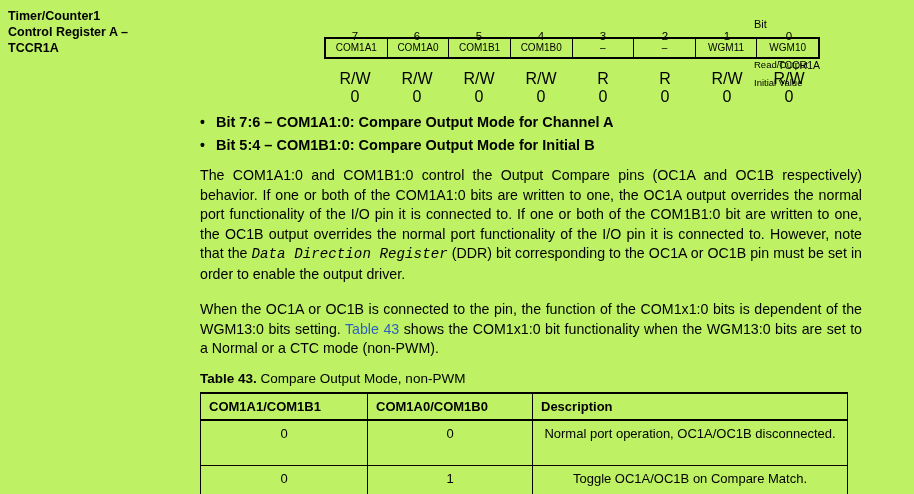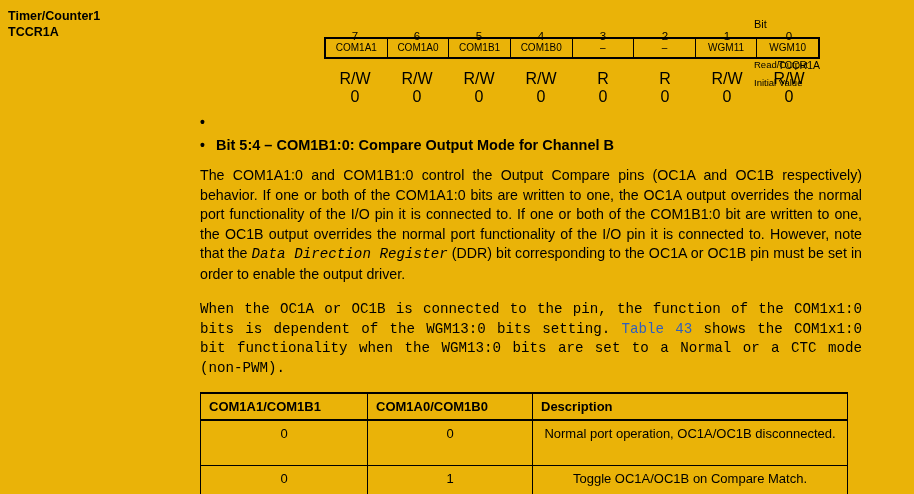"Timer/Counter1" .page { background: #eab308 -> #bef264 }
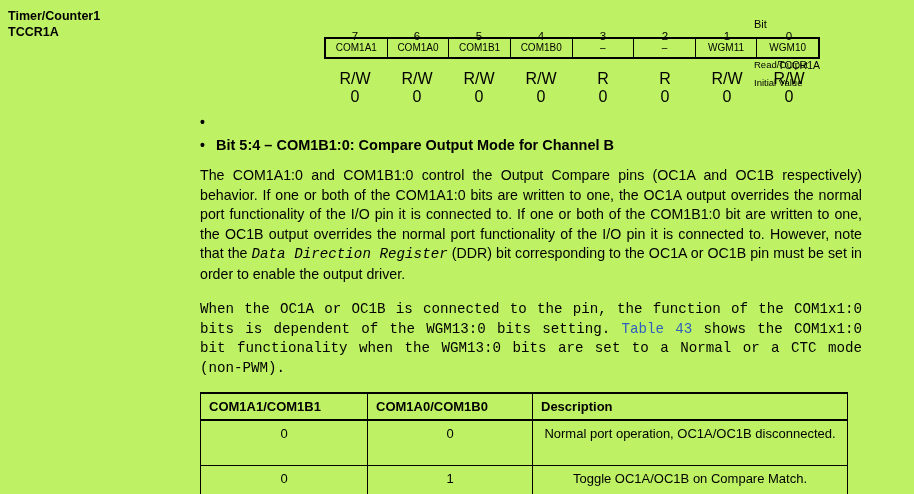"Control Register A –" div { html: none -> <div>Control Register A –</div> }
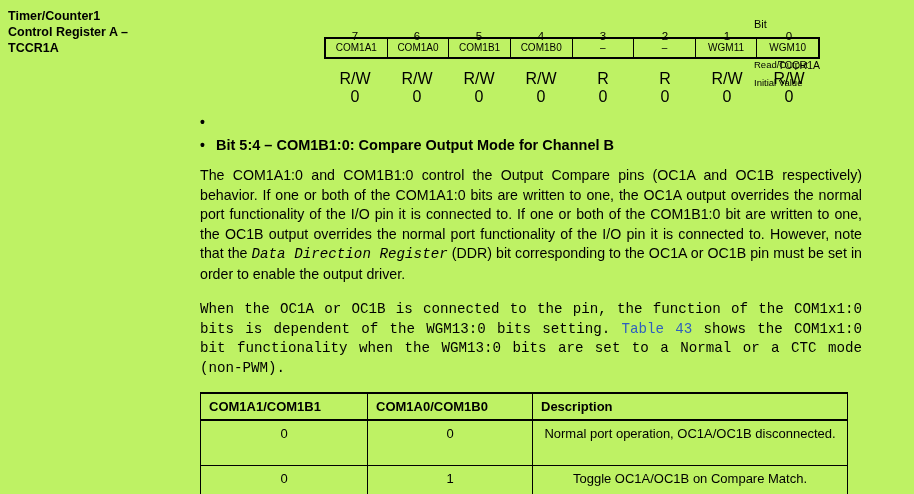"Bit 7:6 – COM1A1:0: Compare" span { html: none -> <span>Bit 7:6 – COM1A1:0: Compare Output Mode for Channel A</span> }
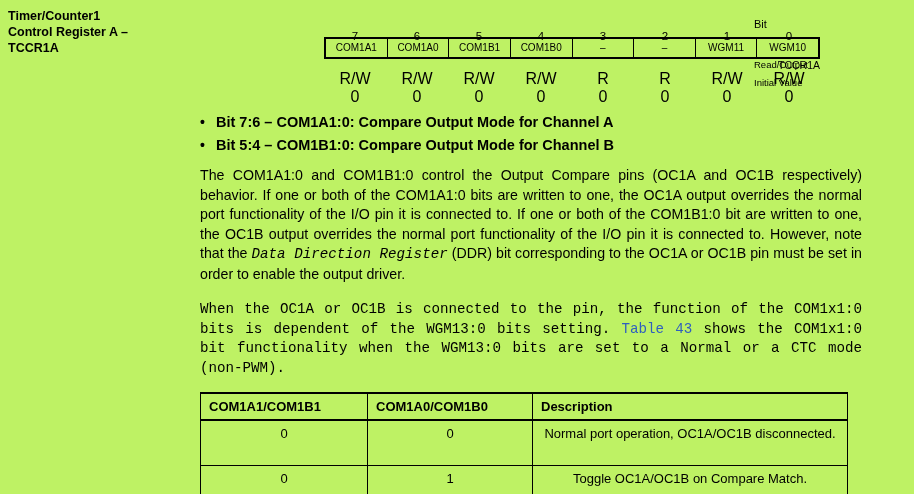"Bit 5:4 – COM1B1:0: Compare" span { text: Channel -> Initial }
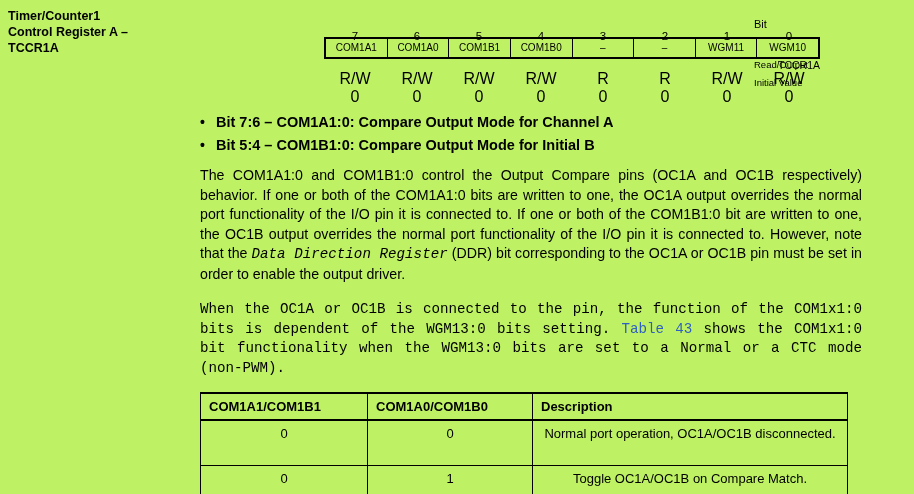"When the OC1A or OC1B" .para2 { font-family: Liberation Mono, monospace -> none }
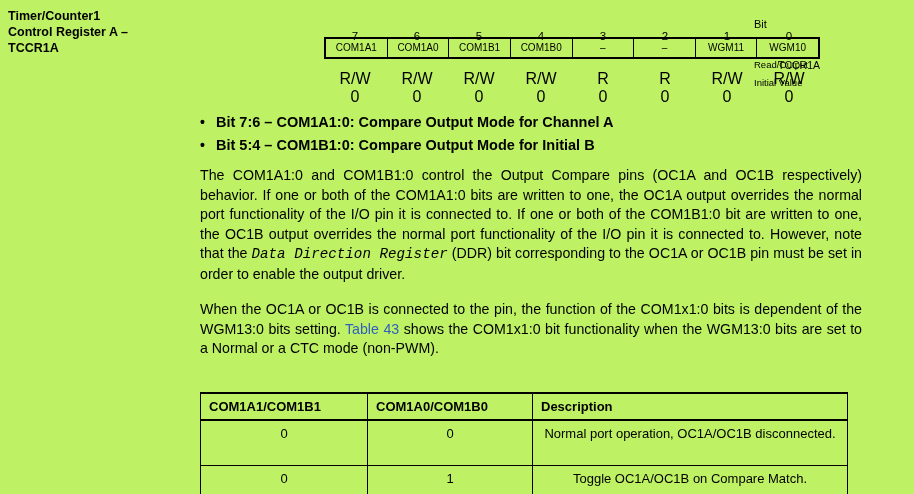"Table 43. Compare Output Mode," div.table-caption { html: none -> <div> <span>Table 43.</span> <span>Compare Output Mode, non-PWM</span> </div> }
